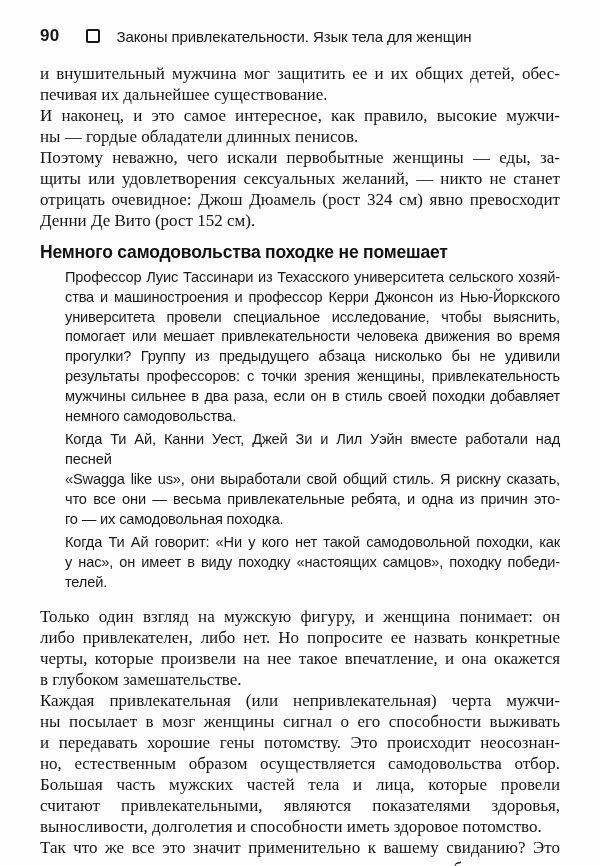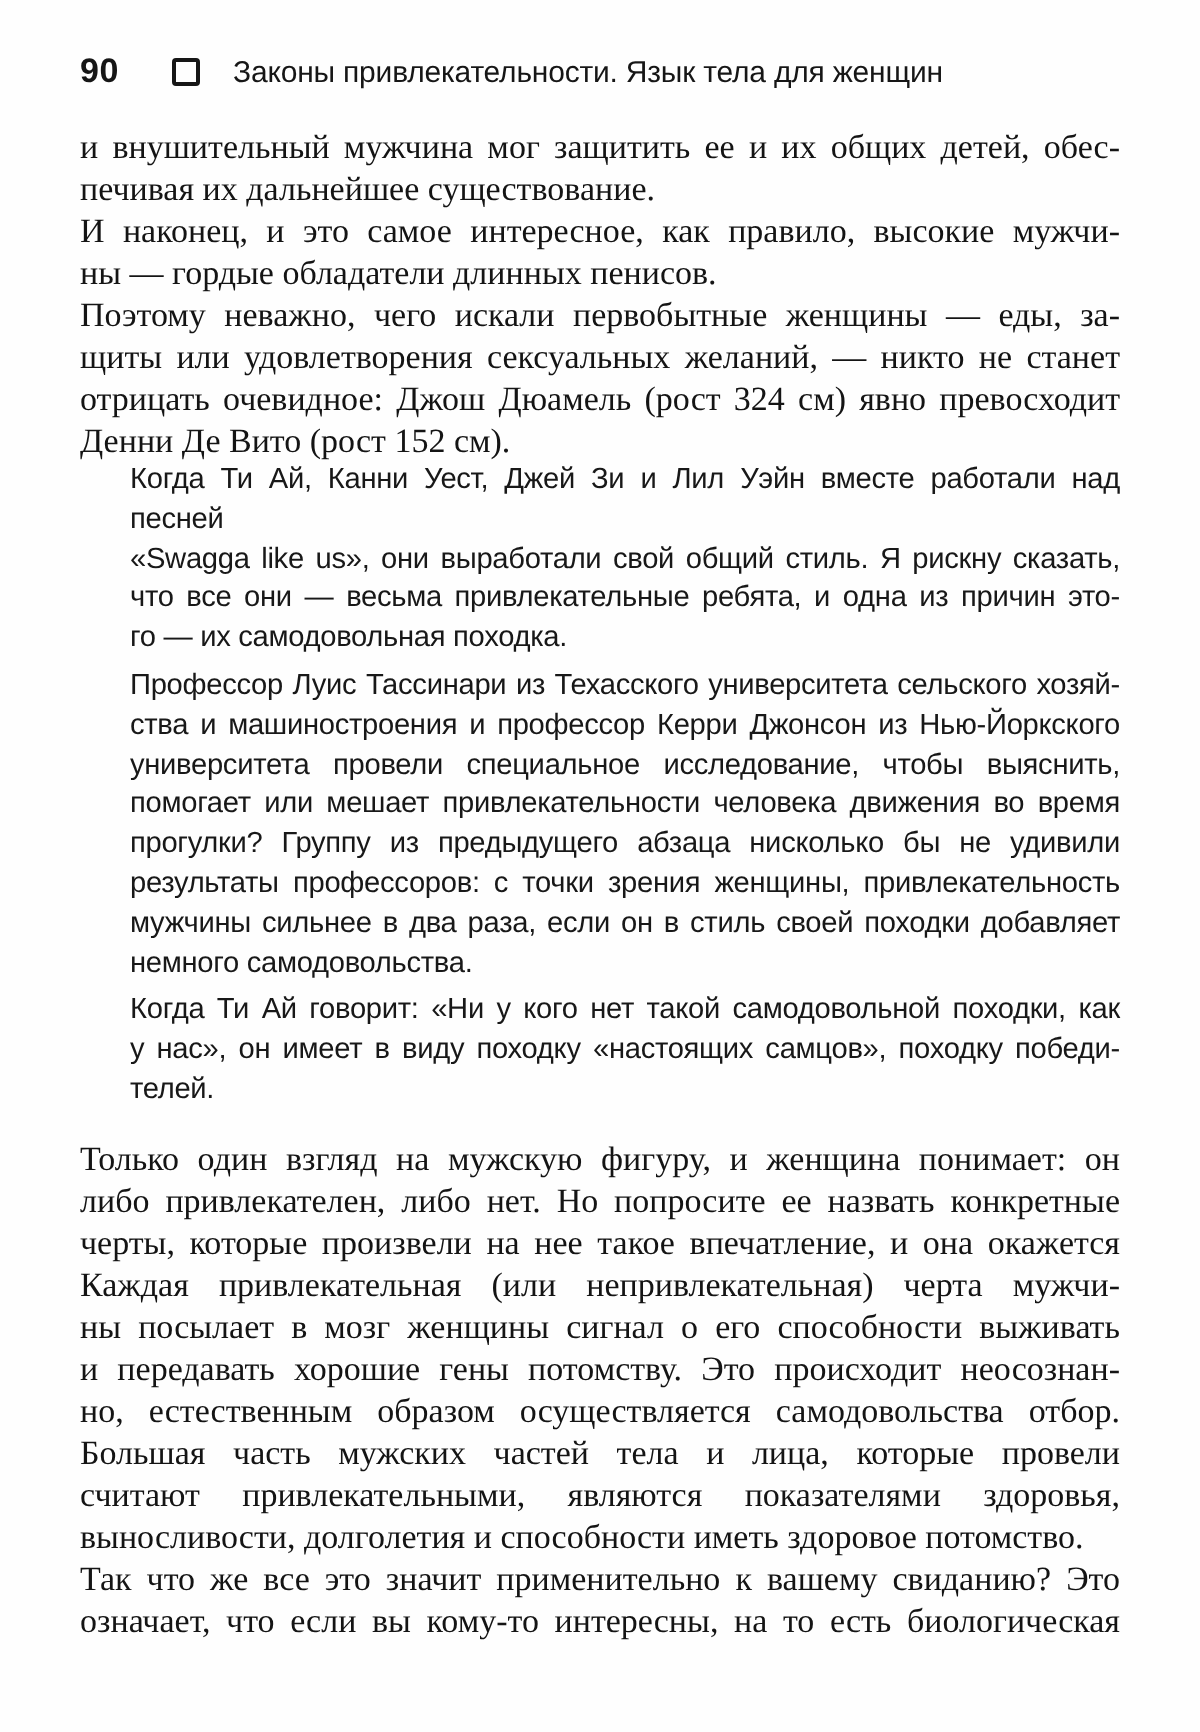"Немного самодовольства походке не" div.section-heading { html: none -> <div>Немного самодовольства походке не помешает</div> }
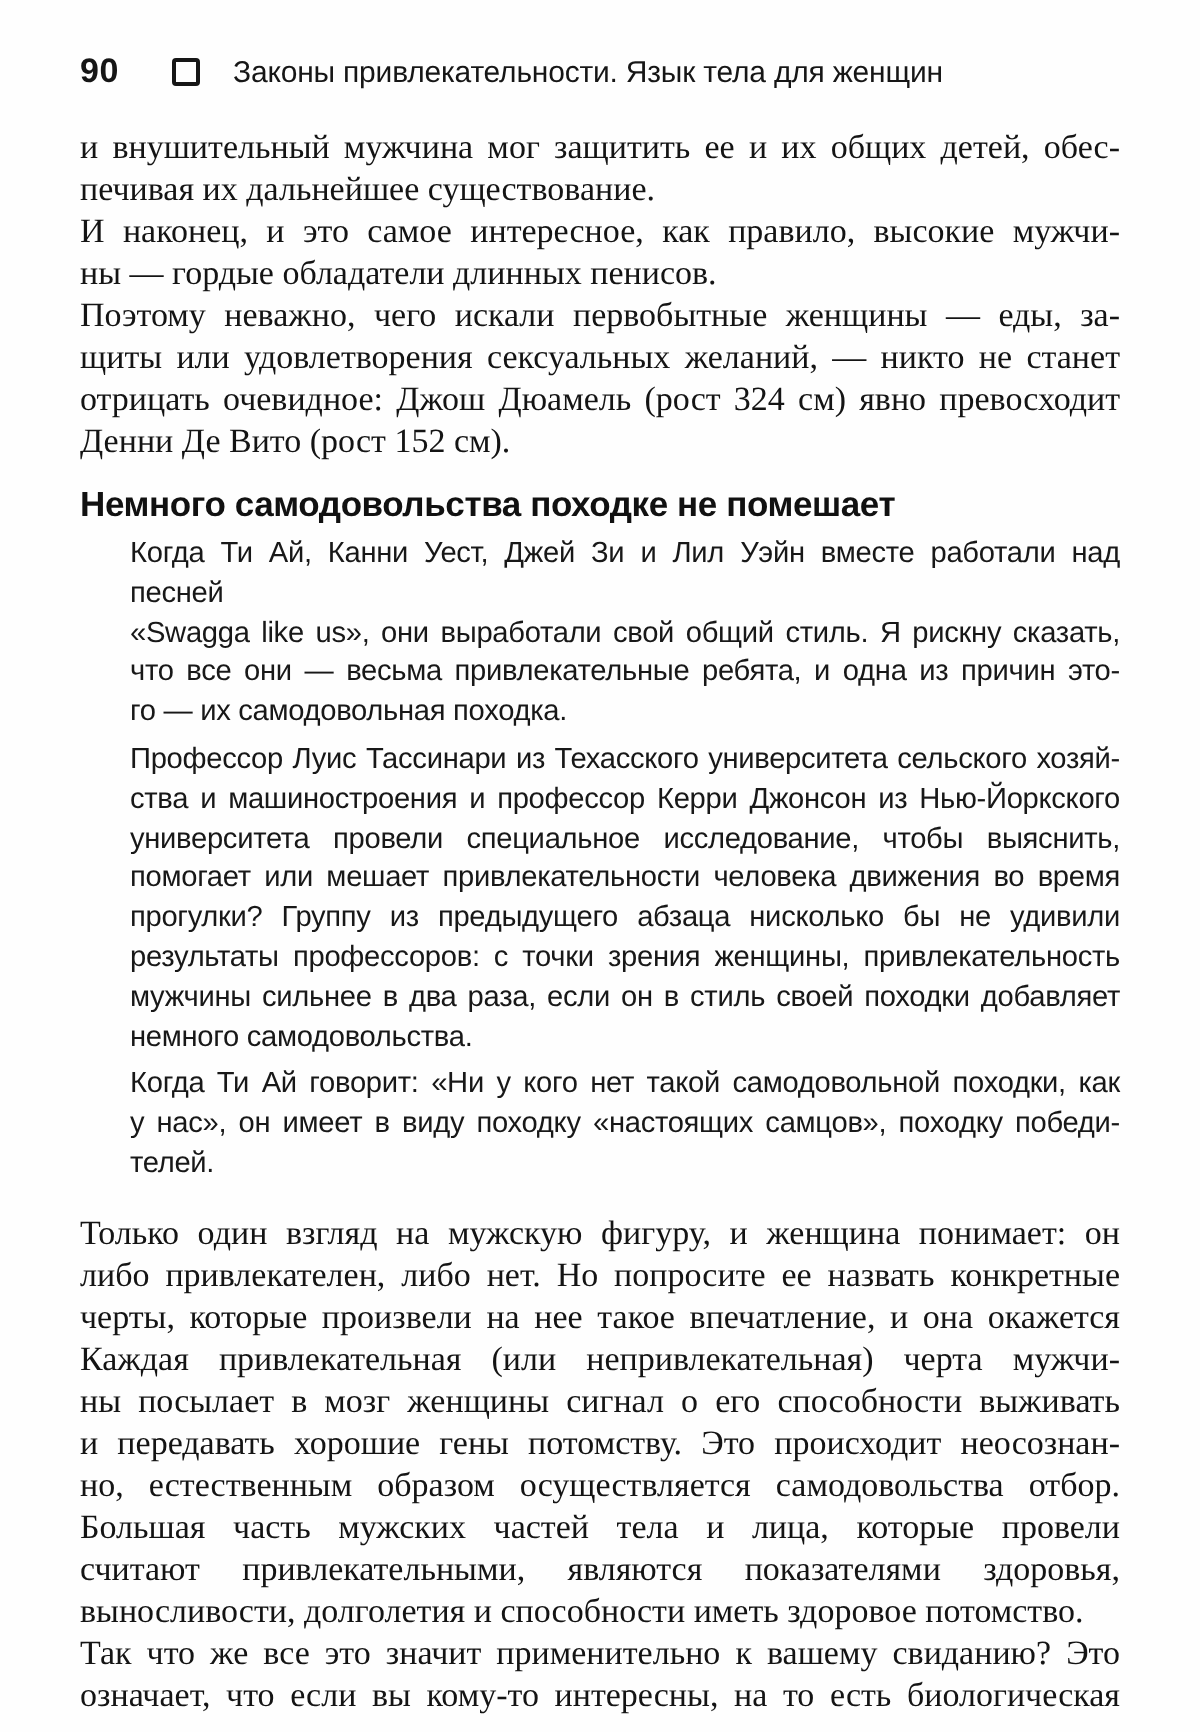"Когда Ти Ай, Канни Уест," div.quote-para { order: before "Профессор Луис Тассинари из Техасского" -> after "Профессор Луис Тассинари из Техасского" }
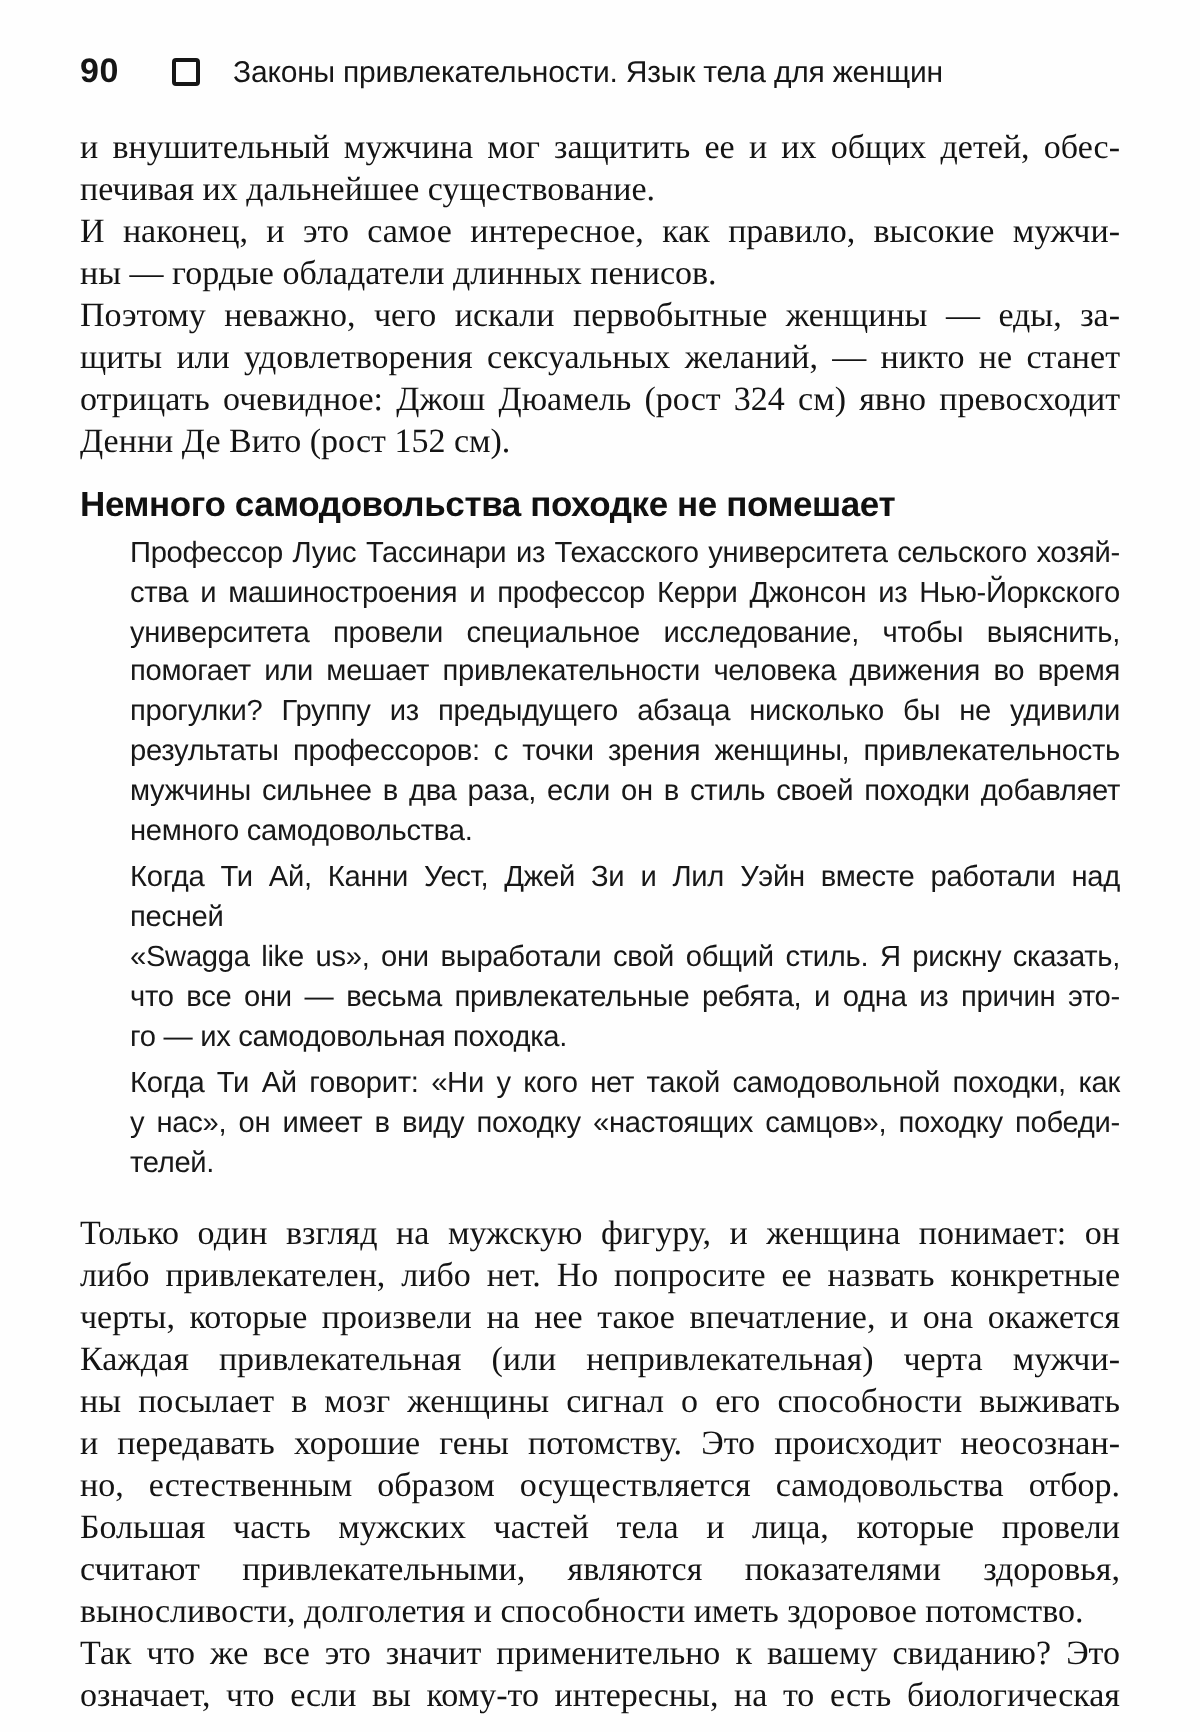"в глубоком замешательстве." div.ln { html: none -> <div>в глубоком замешательстве.</div> }
